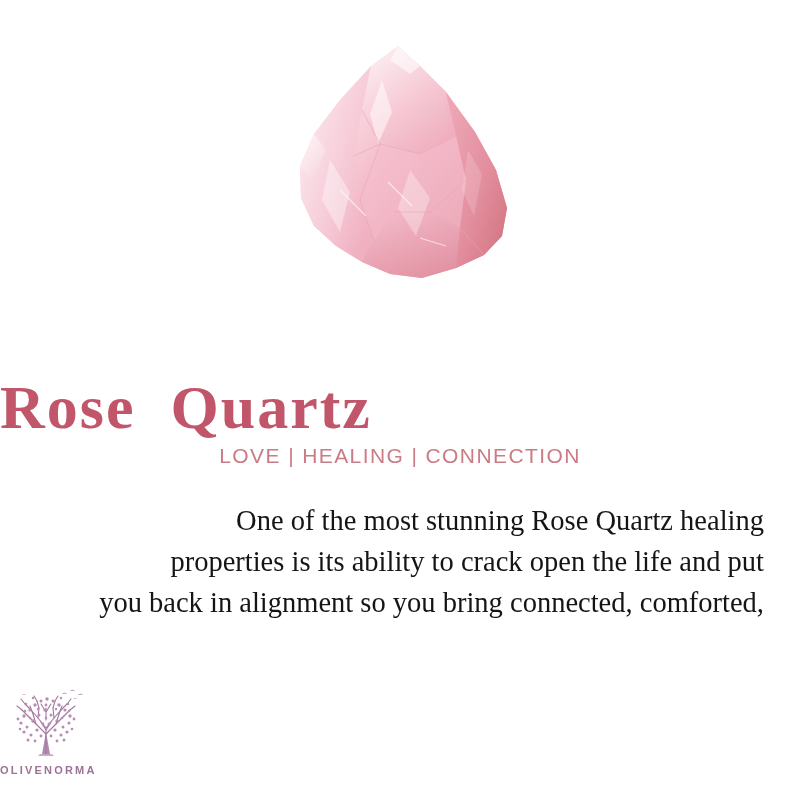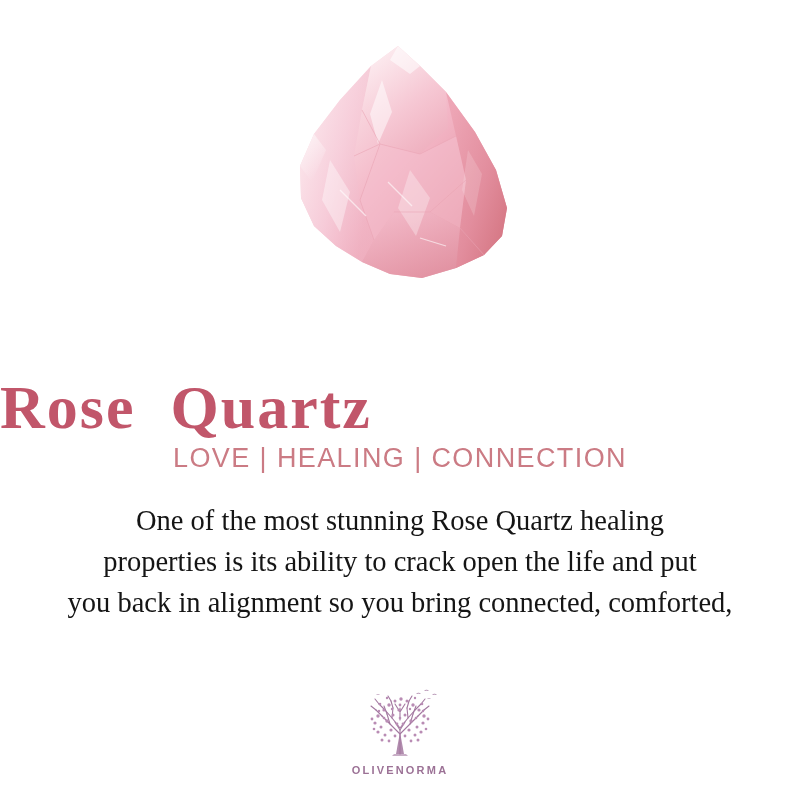"LOVE | HEALING | CONNECTION" .subtitle { font-size: 27px -> 21px }
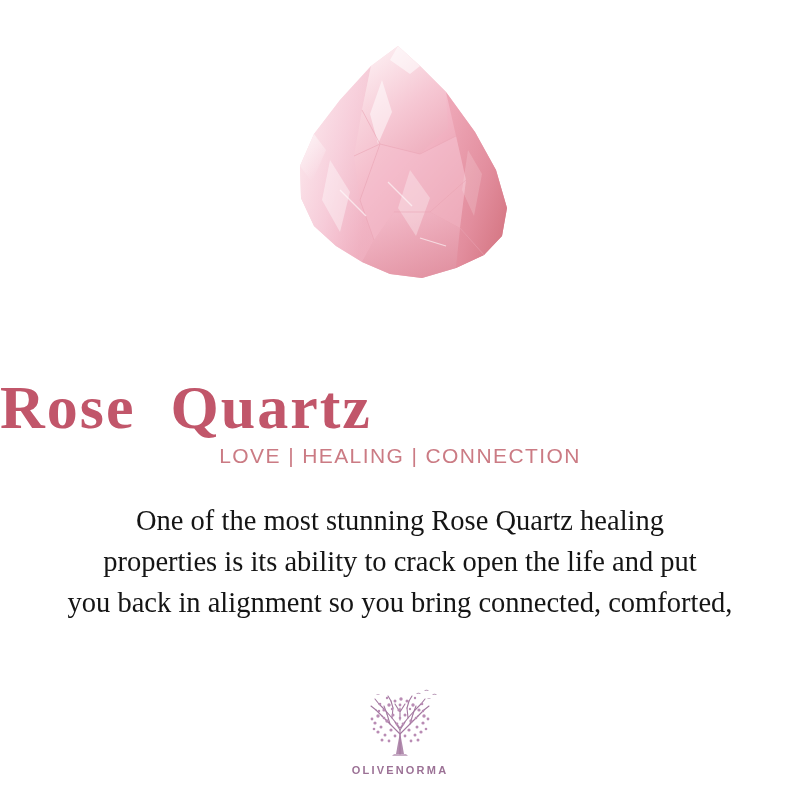"One of the most stunning" .body-copy { text-align: center -> right }
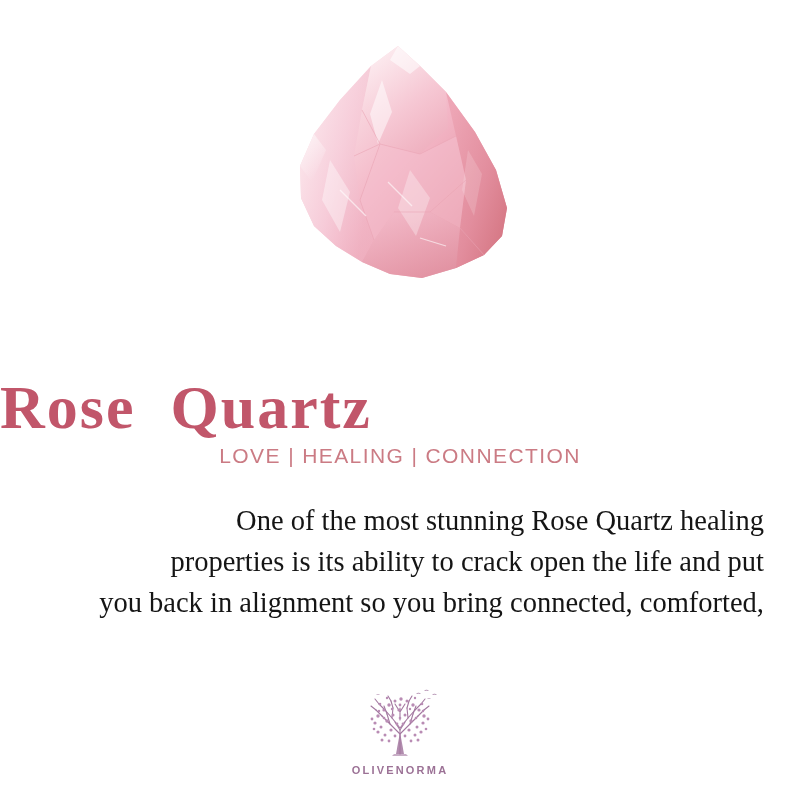"OLIVENORMA" .logo { align-items: center -> flex-start }
